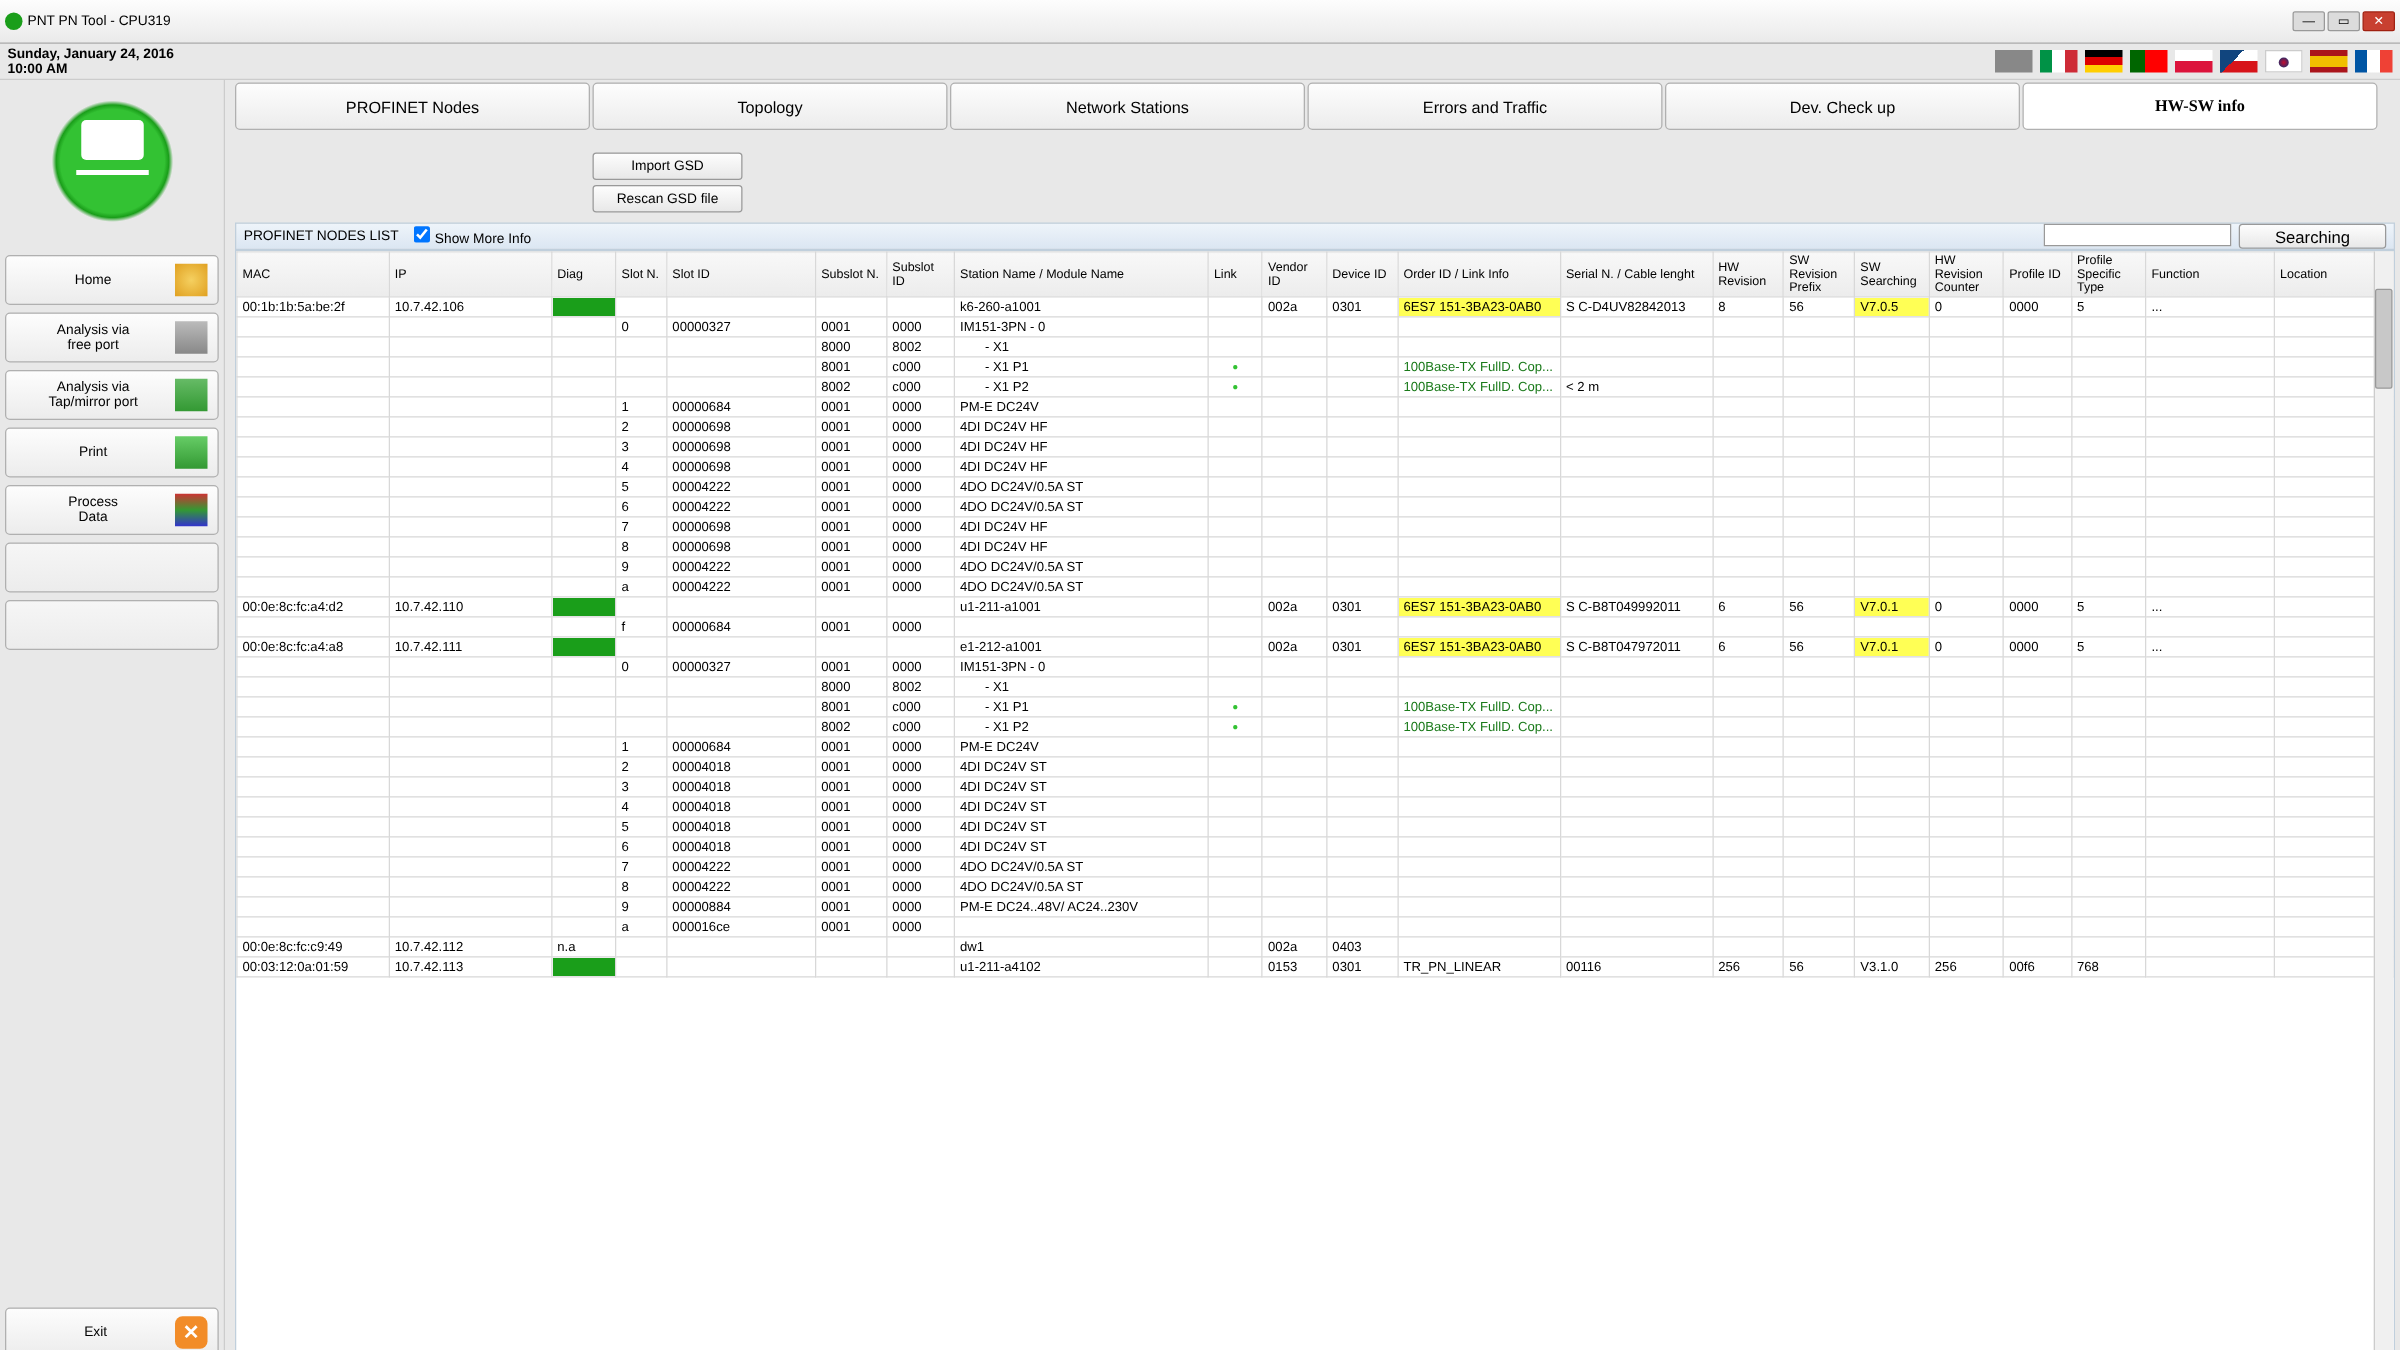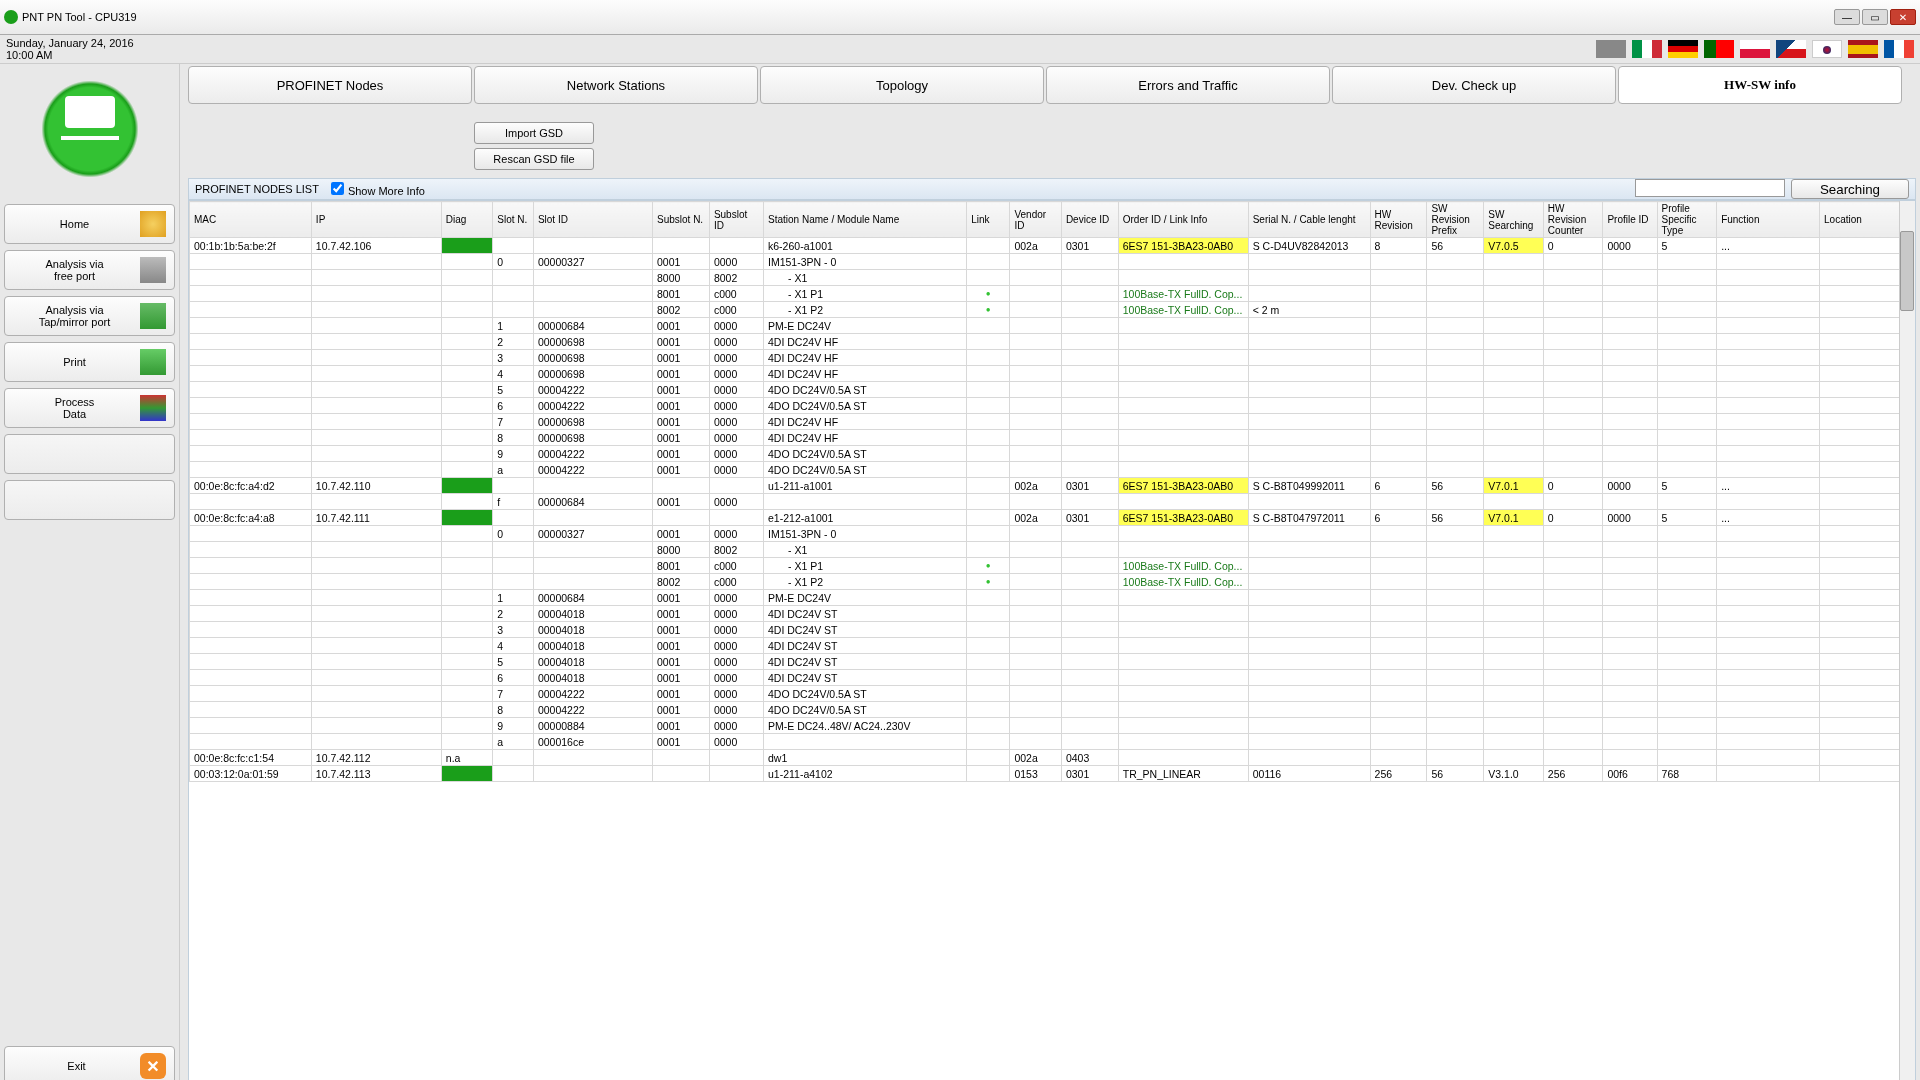"Sunday, January 24, 2016" .datetop { font-weight: normal -> bold }
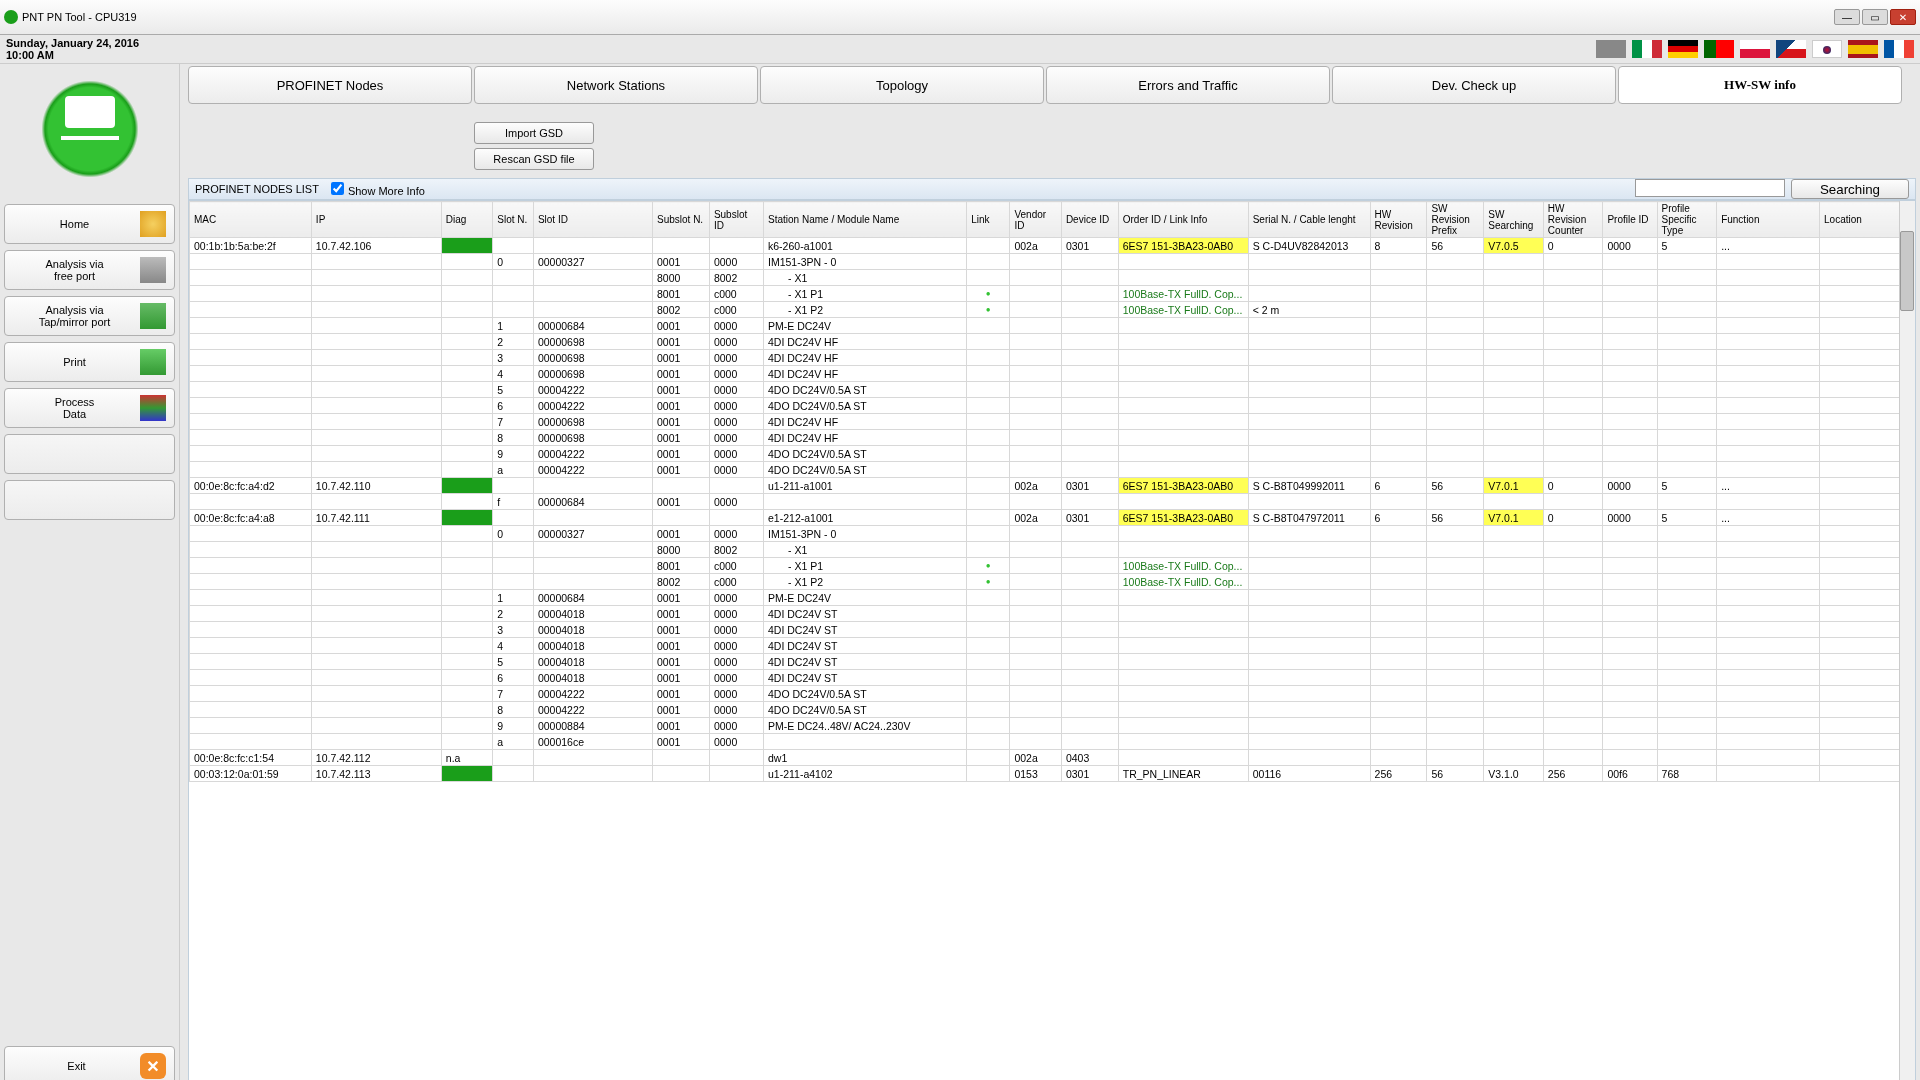"Network Stations" div.tab { order: before "Topology" -> after "Topology" }
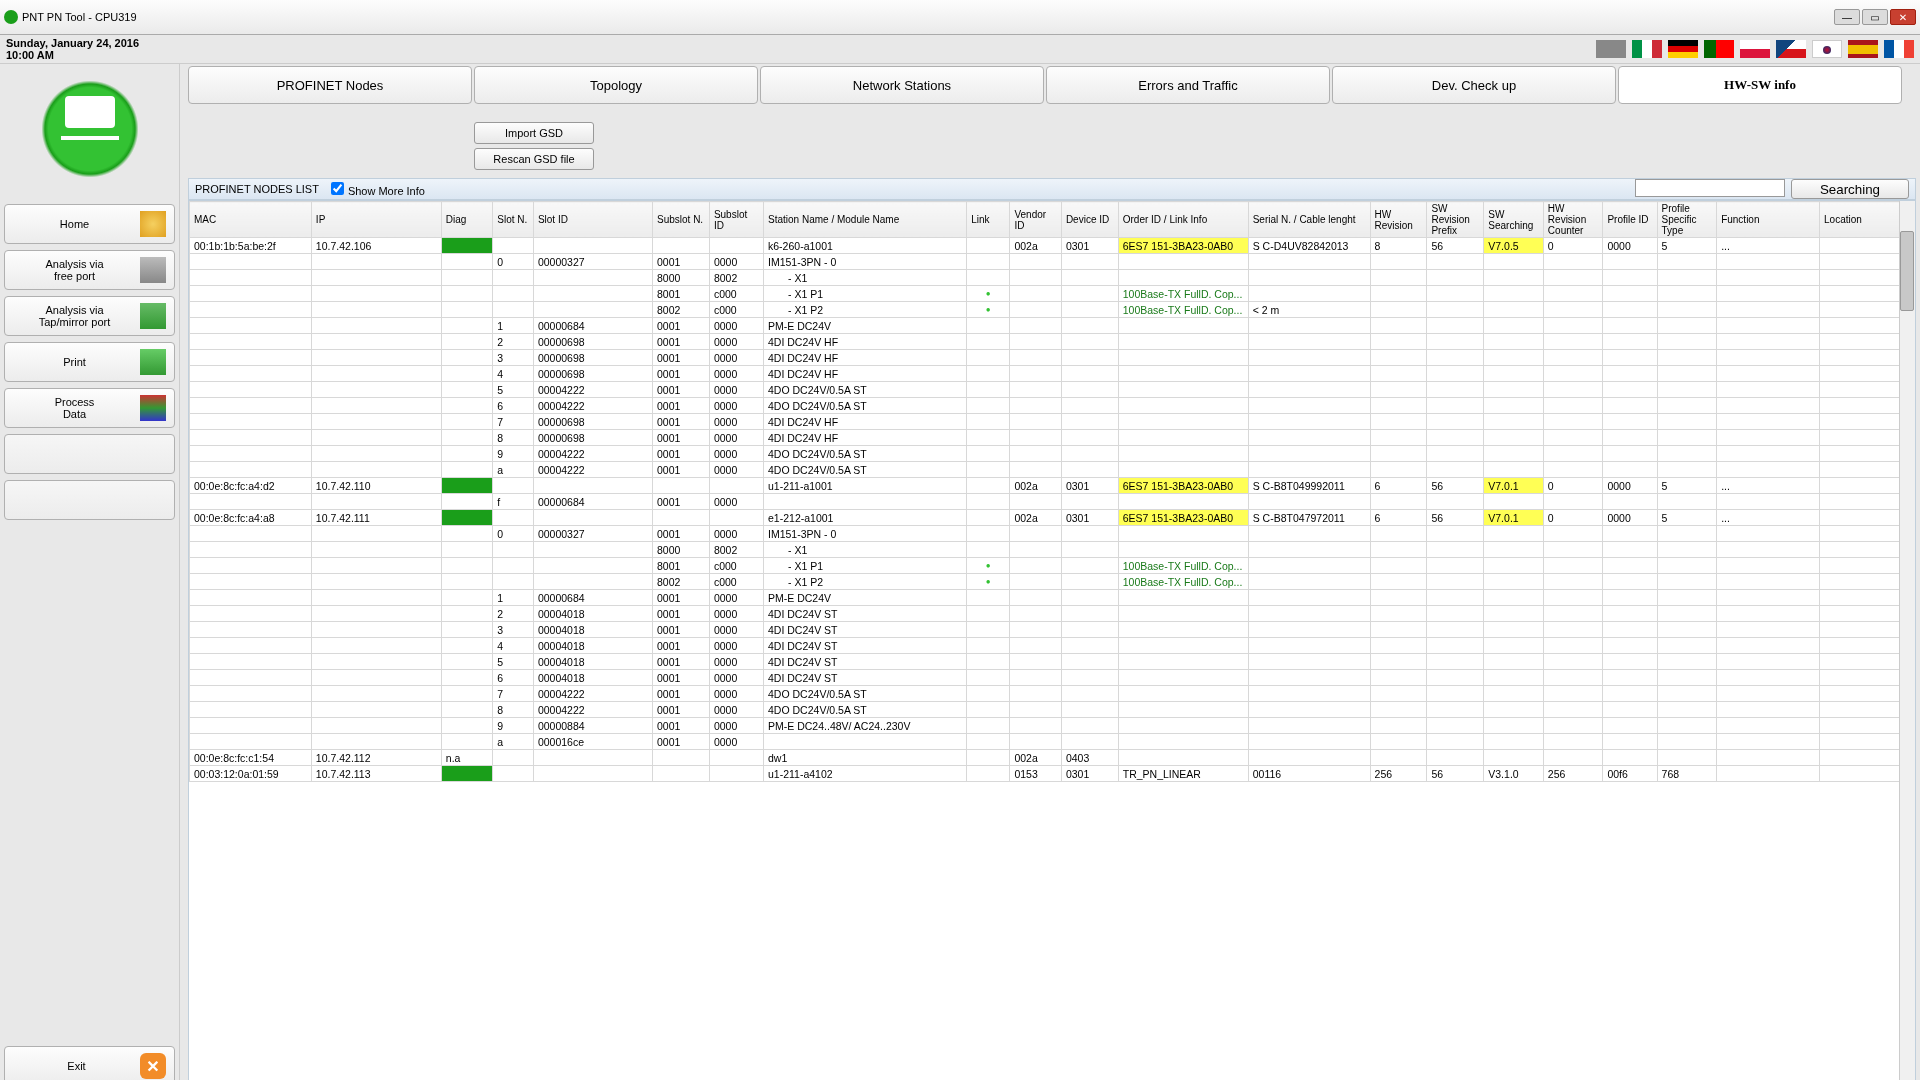"00:0e:8c:fc:c1:54" td { text: 00:0e:8c:fc:c1:54 -> 00:0e:8c:fc:c9:49 }
